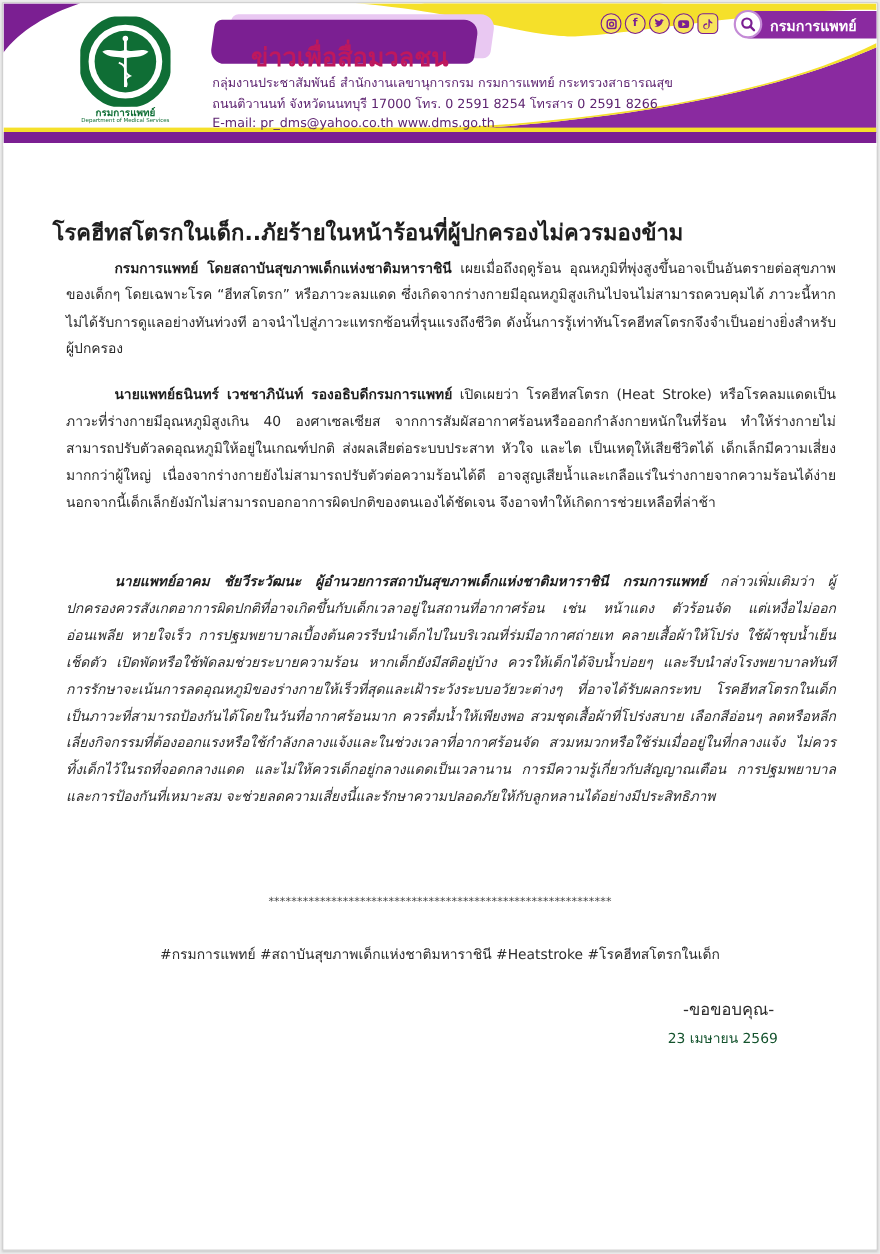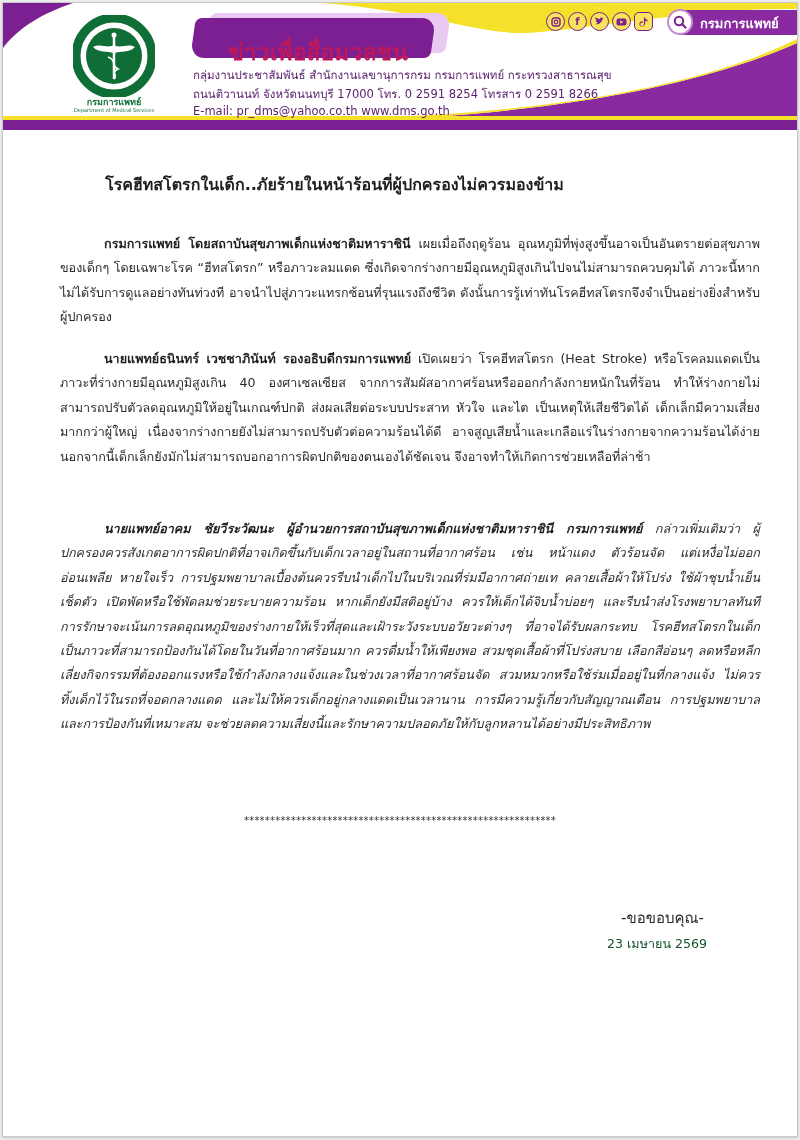"โรคฮีทสโตรกในเด็ก..ภัยร้ายในหน้าร้อนที่ผ" .doc-title { font-size: 16px -> 20px; top: 169px -> 192px }
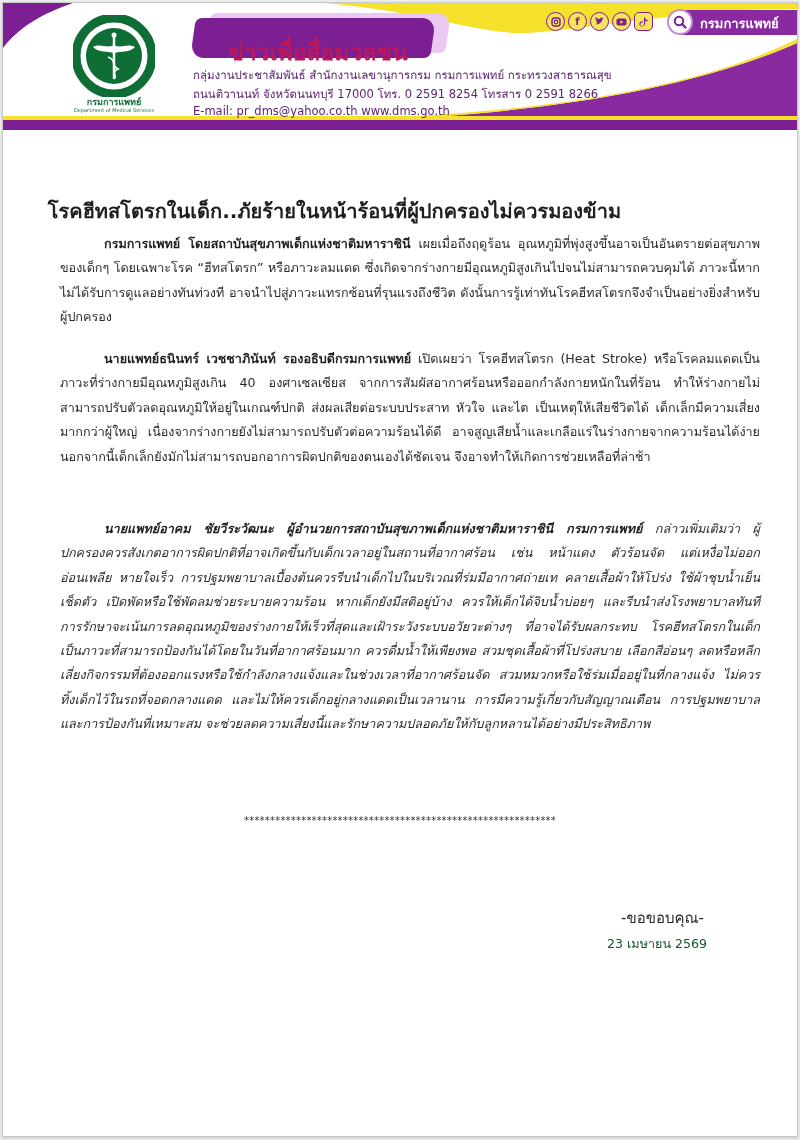"#กรมการแพทย์" div.tags { html: none -> <div>#กรมการแพทย์ #สถาบันสุขภาพเด็กแห่งชาติมหาราชินี #Heatstroke #โรคฮีทสโตรกในเด็ก</div> }
